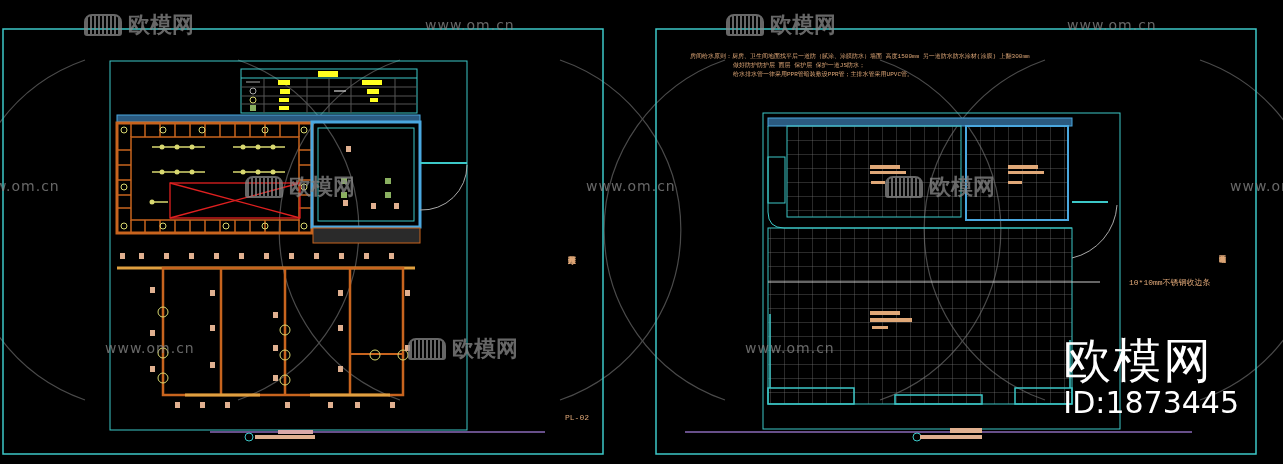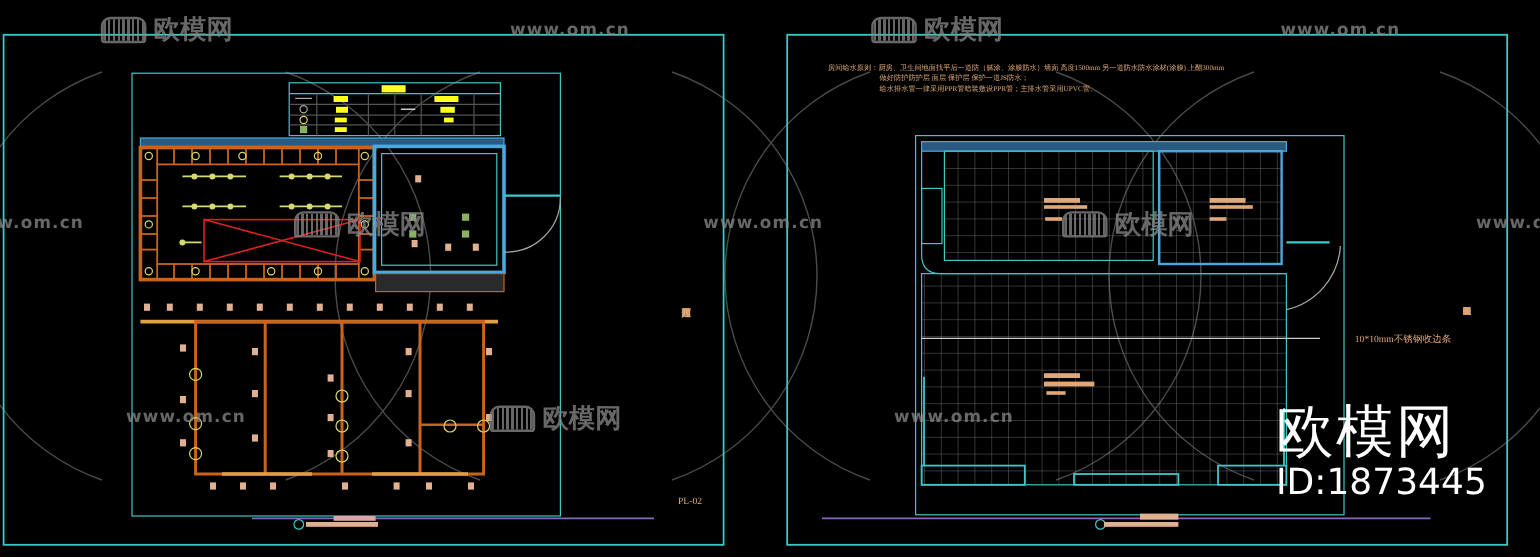"www.om.cn" .wm { font-weight: bold -> none }
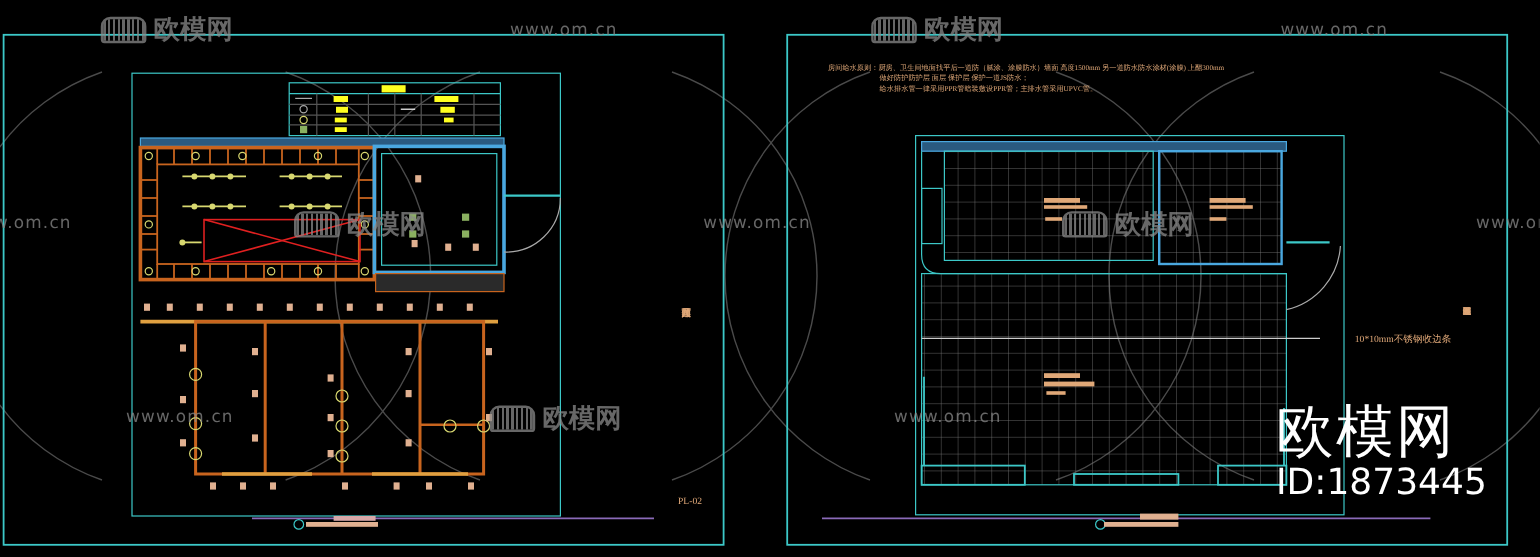"10*10mm不锈钢收边条" .cadtxt { font-family: Liberation Serif, serif -> Liberation Mono, monospace }
